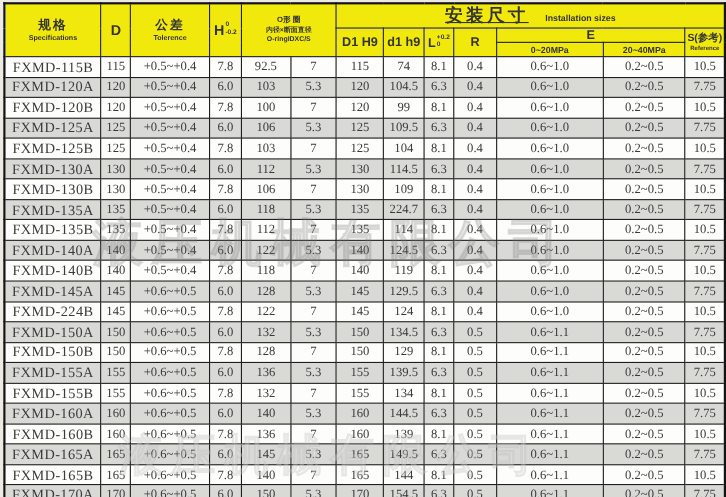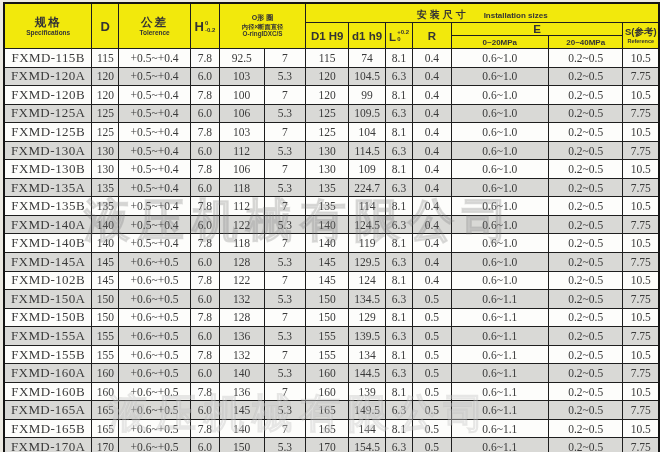"安装尺寸" .install-zh { font-size: 10px -> 16px; text-decoration: none -> underline }
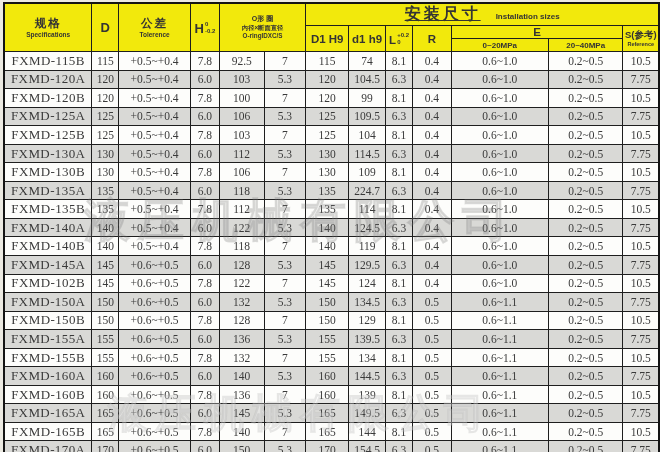"FXMD-102B" td.spec-cell { text: FXMD-102B -> FXMD-224B }
